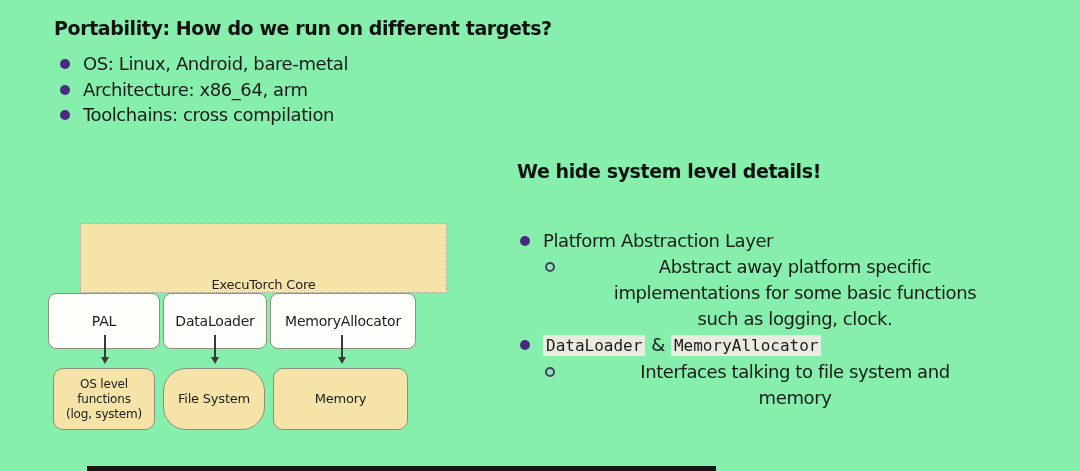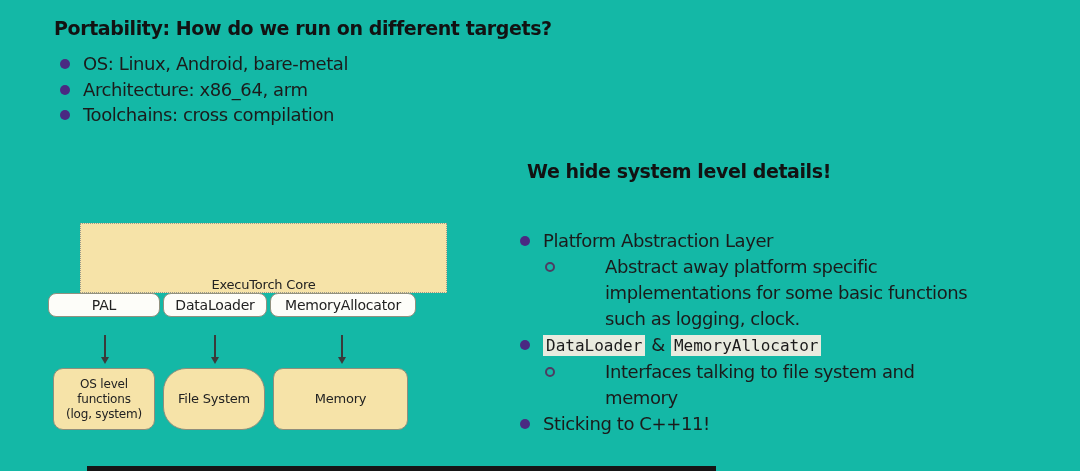"Portability: How do we run" .slide { background: #14b8a6 -> #86efac }
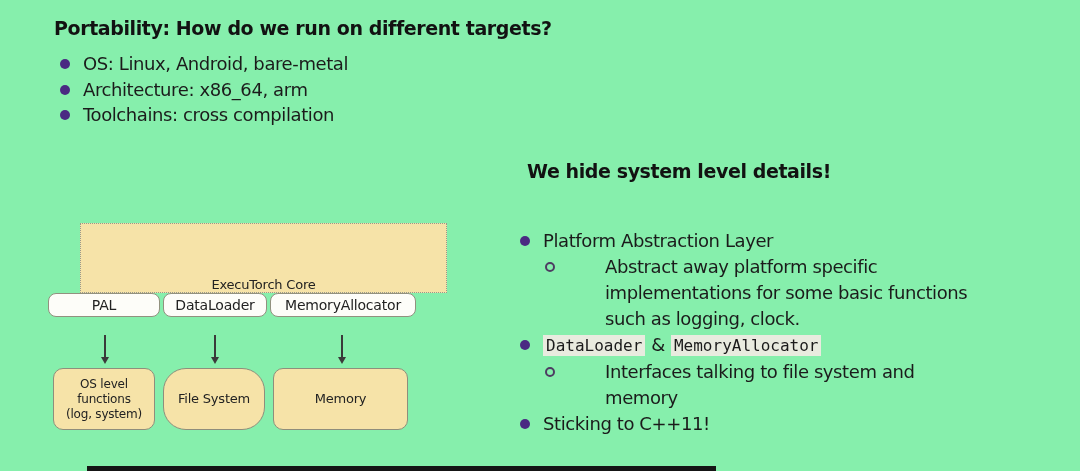"We hide system level details!" .rheading { margin-left: 10px -> none }
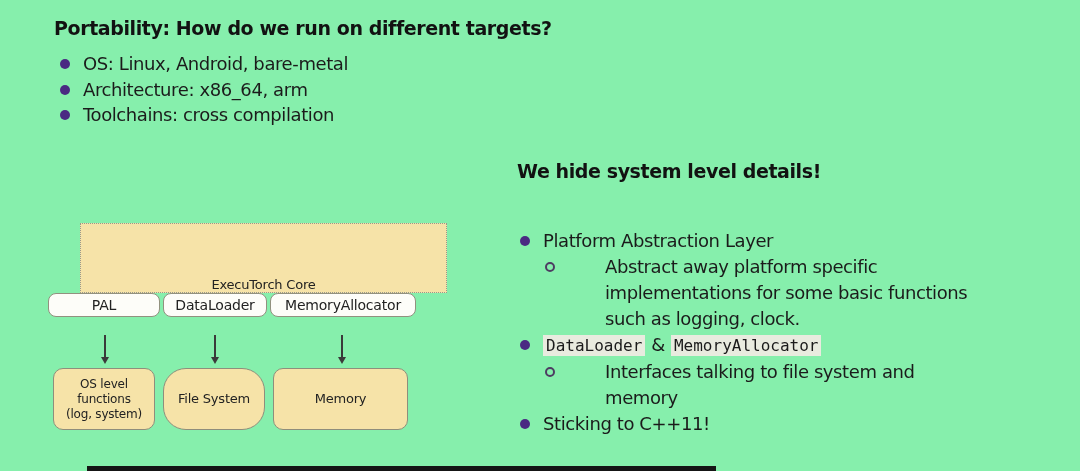"Platform Abstraction Layer" .rlist { text-align: none -> center }
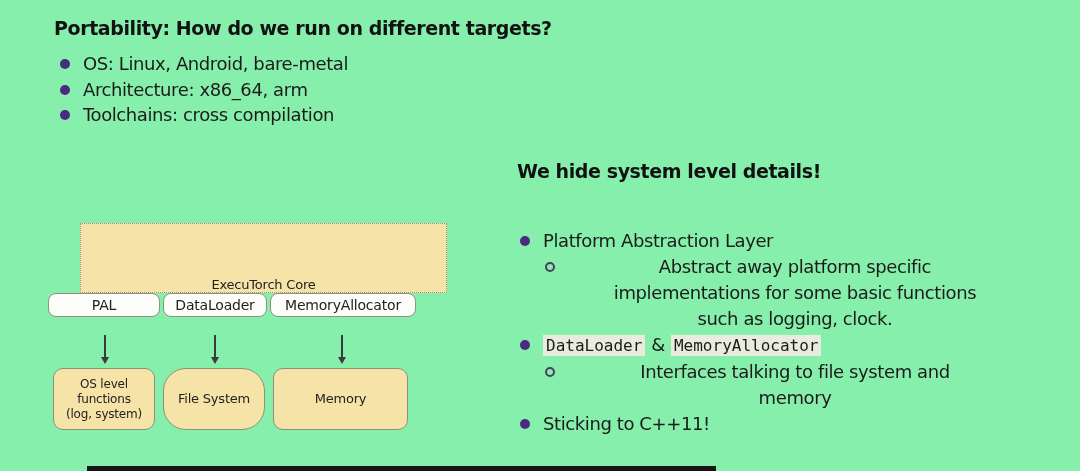"PAL" .mid-box { height: 24px -> 56px }
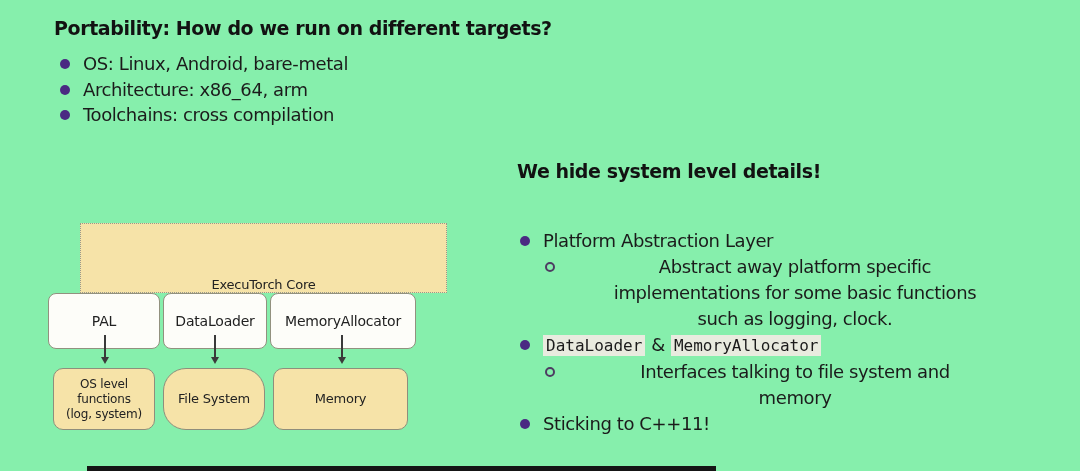"Sticking to C++11!" div.ritem { html: <div> <span></span> <span>Sticking to C++11!</span> </div> -> none }
